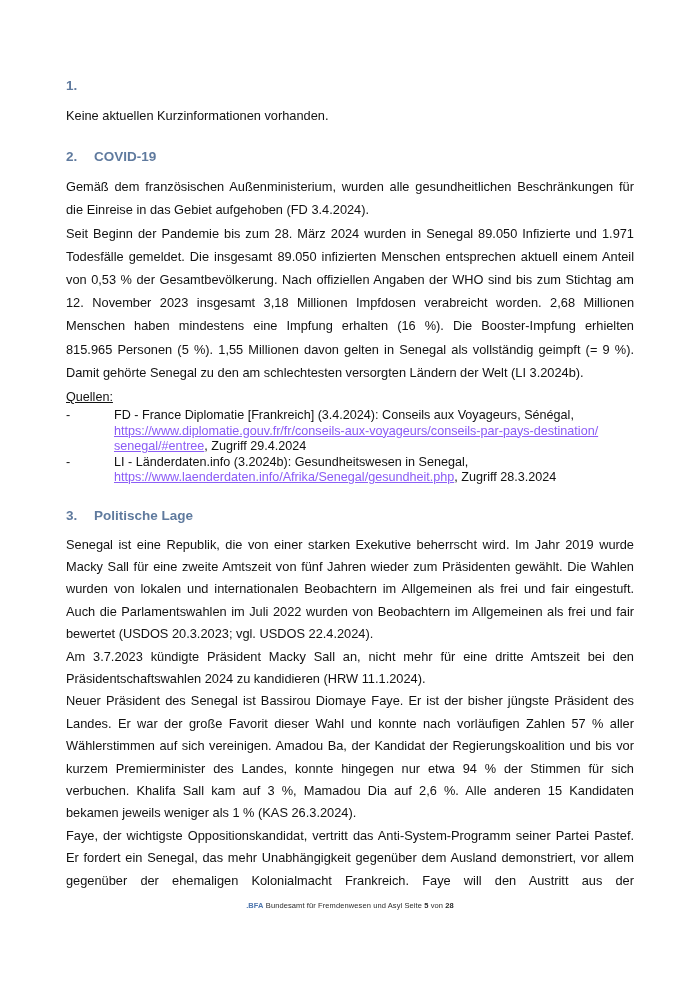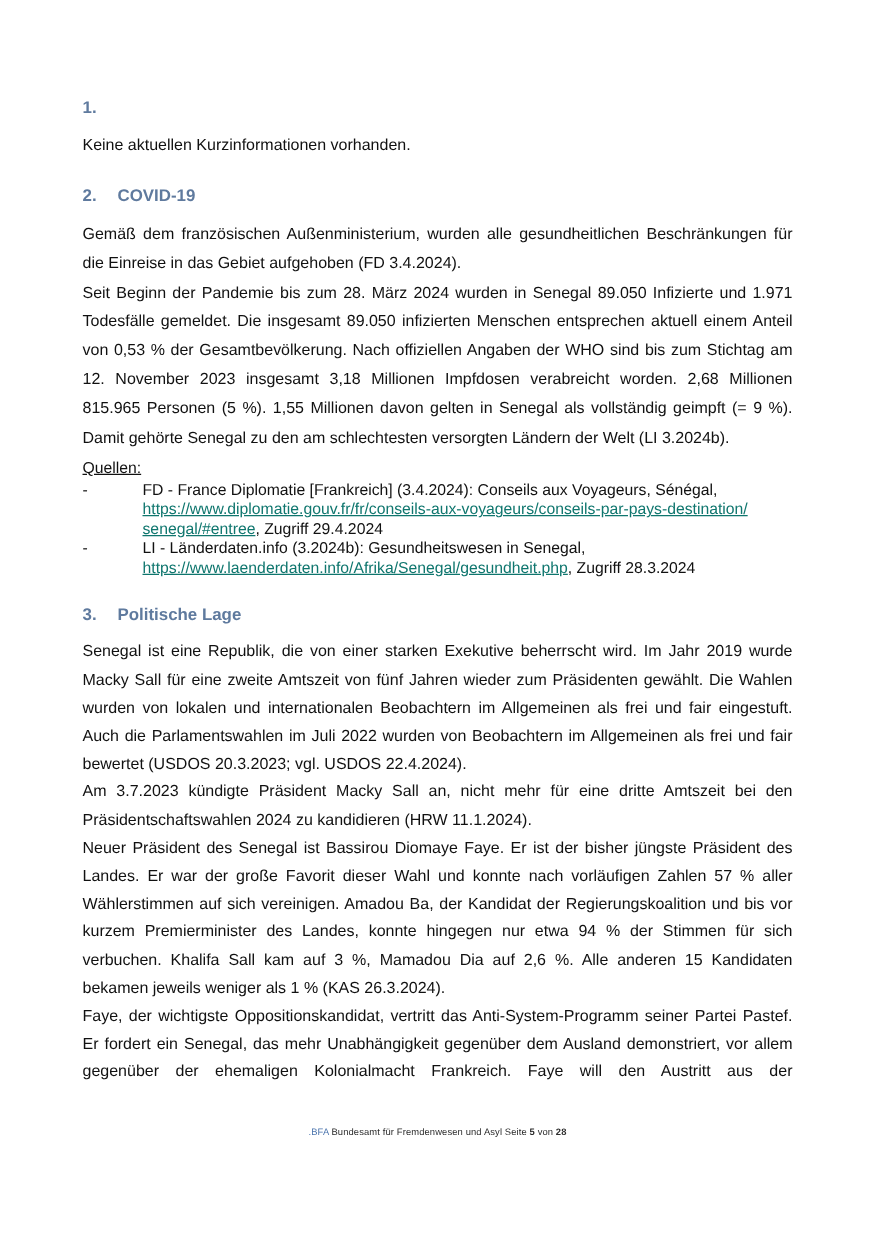"Menschen haben mindestens eine Impfung" div.line { html: none -> <div>Menschen haben mindestens eine Impfung erhalten (16 %). Die Booster-Impfung erhielten</div> }
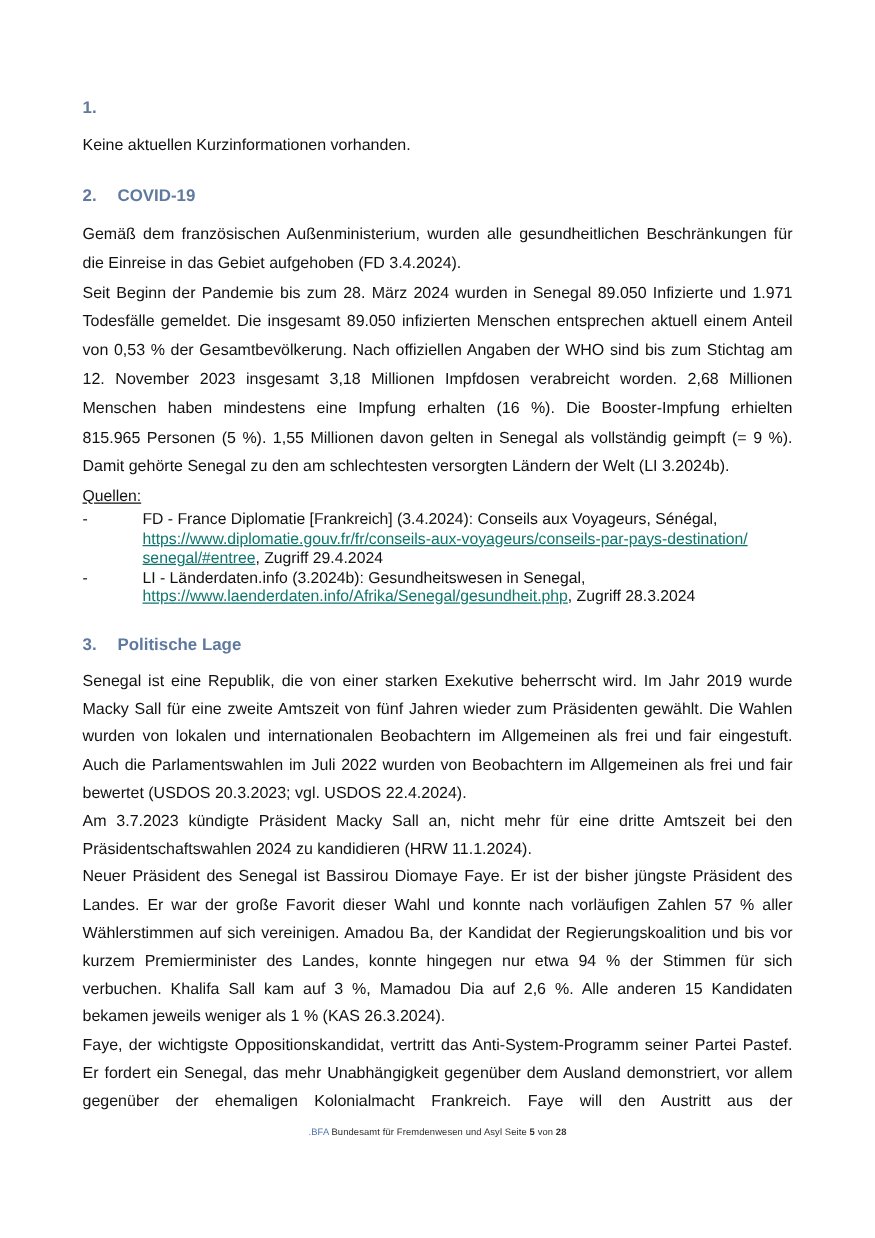"https://www.diplomatie.gouv.fr/fr/consei" a.src-link { color: #0f766e -> #8b5cf6 }
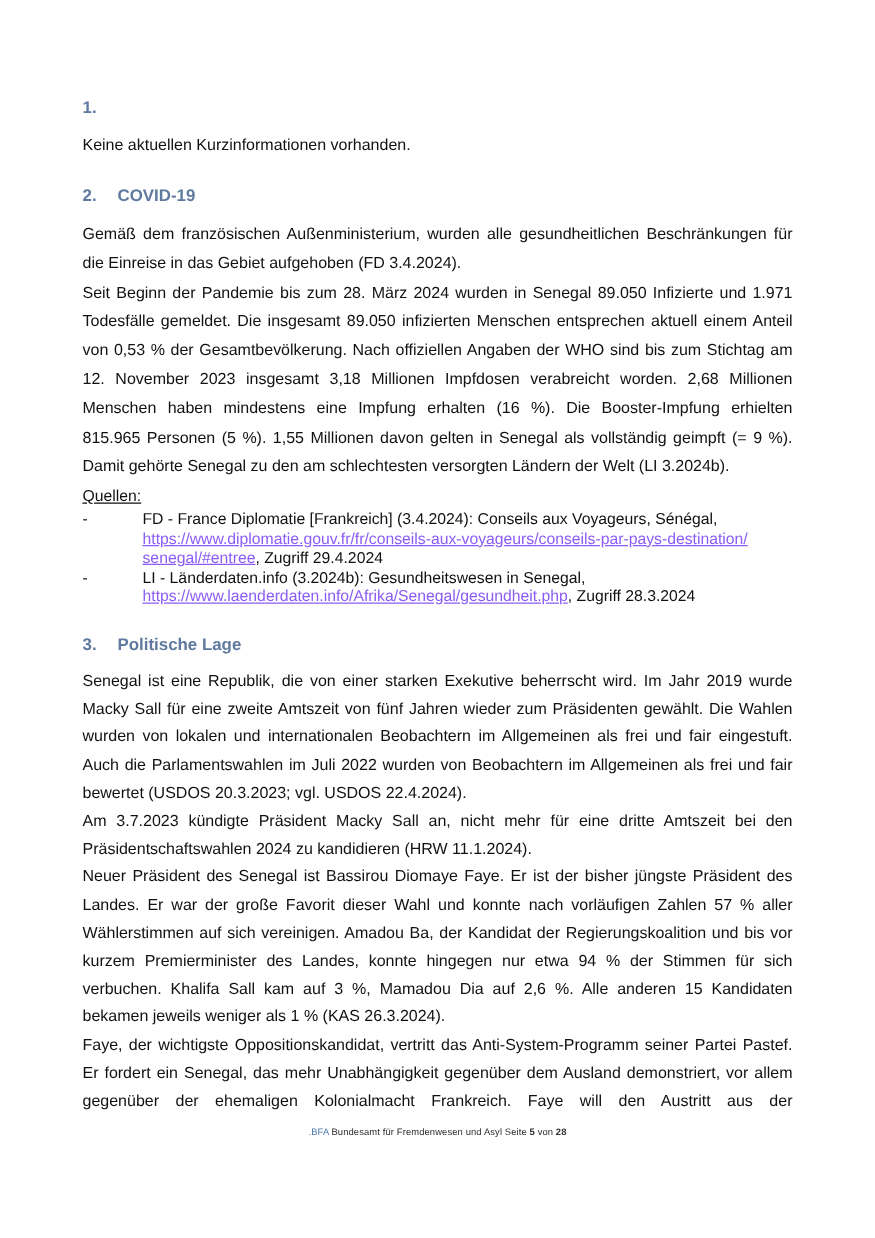".BFA" .footer .logo { font-weight: normal -> bold }
